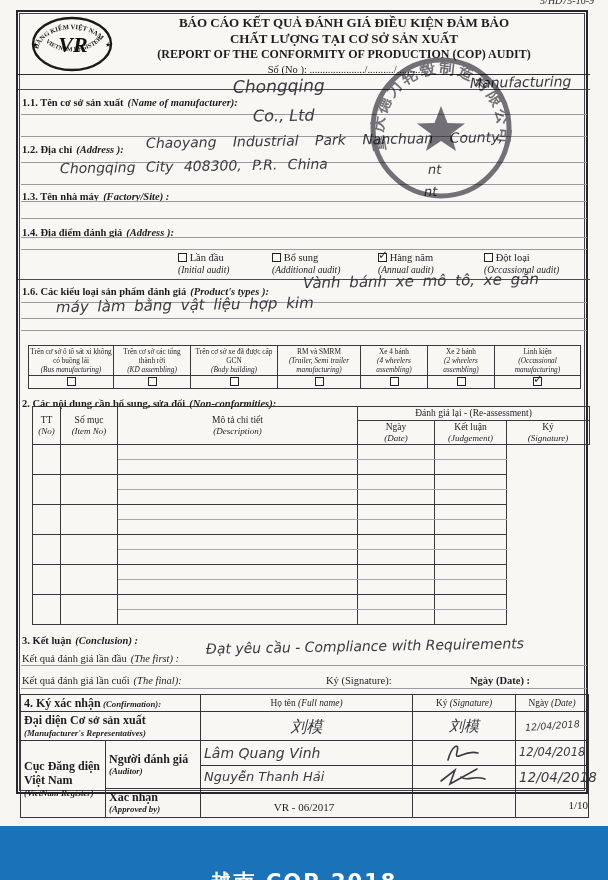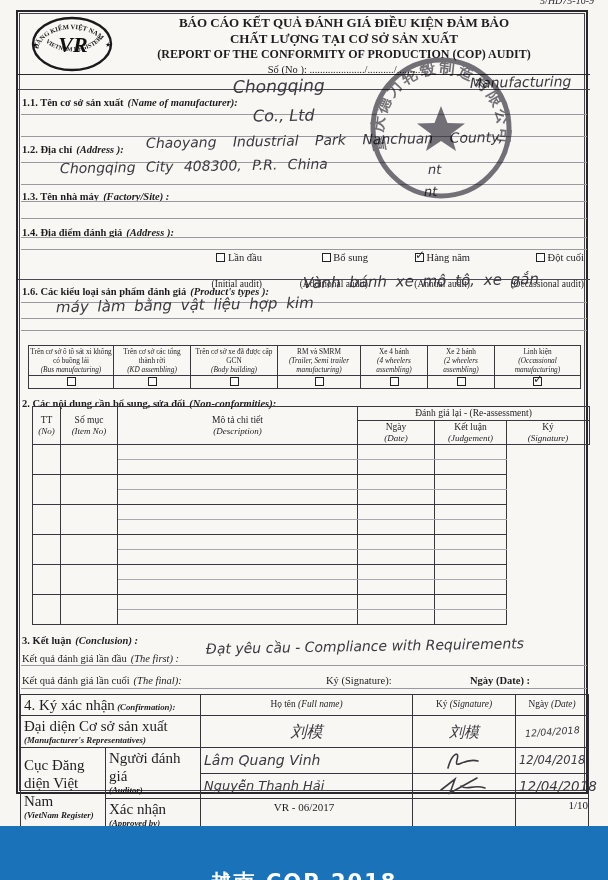"Lần đầu" .opt { text-align: right -> left }
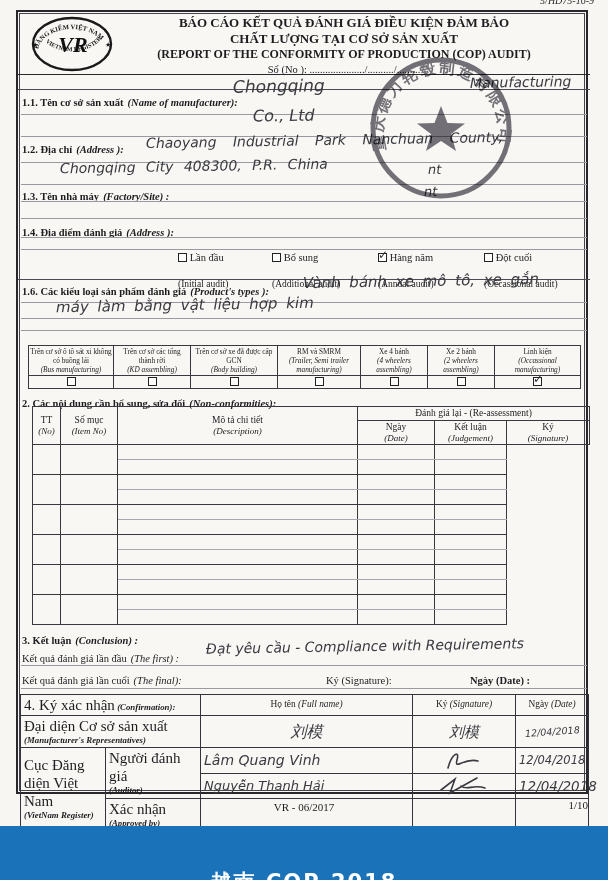"Đột cuối" span { text: cuối -> loại }
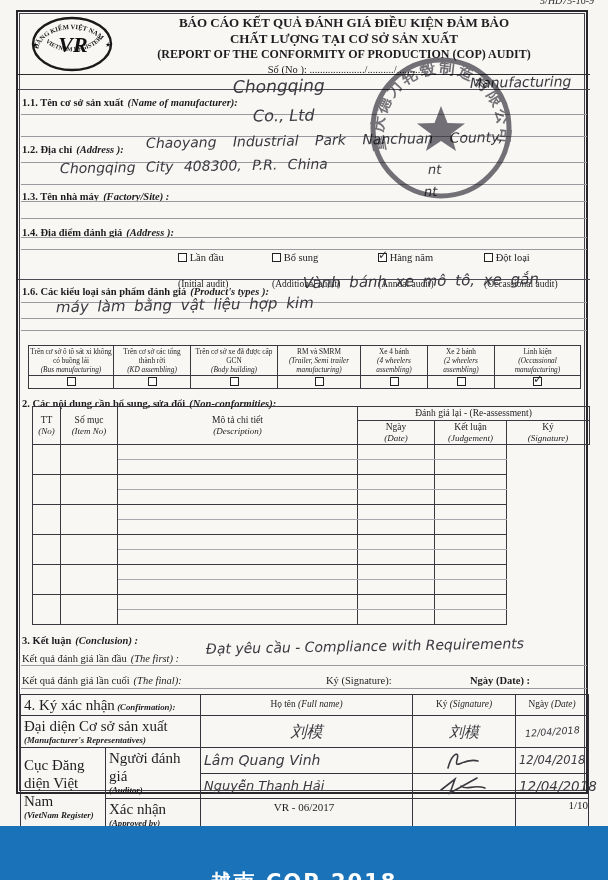"(Initial audit)" .opt .sub { font-style: none -> italic; margin-top: 16px -> 2px }
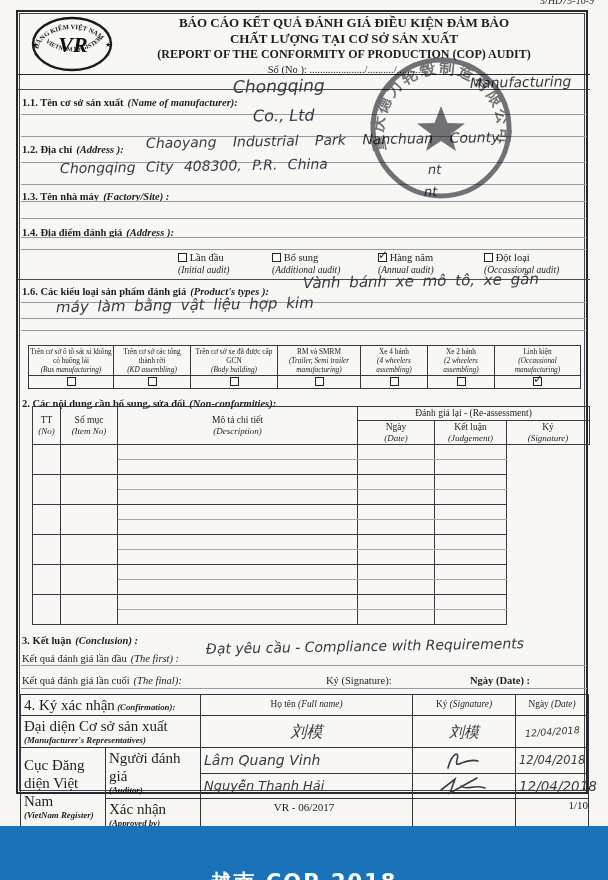"4. Ký xác nhận" .t4 .lv4 { font-size: 15px -> 12px; font-weight: normal -> bold }
